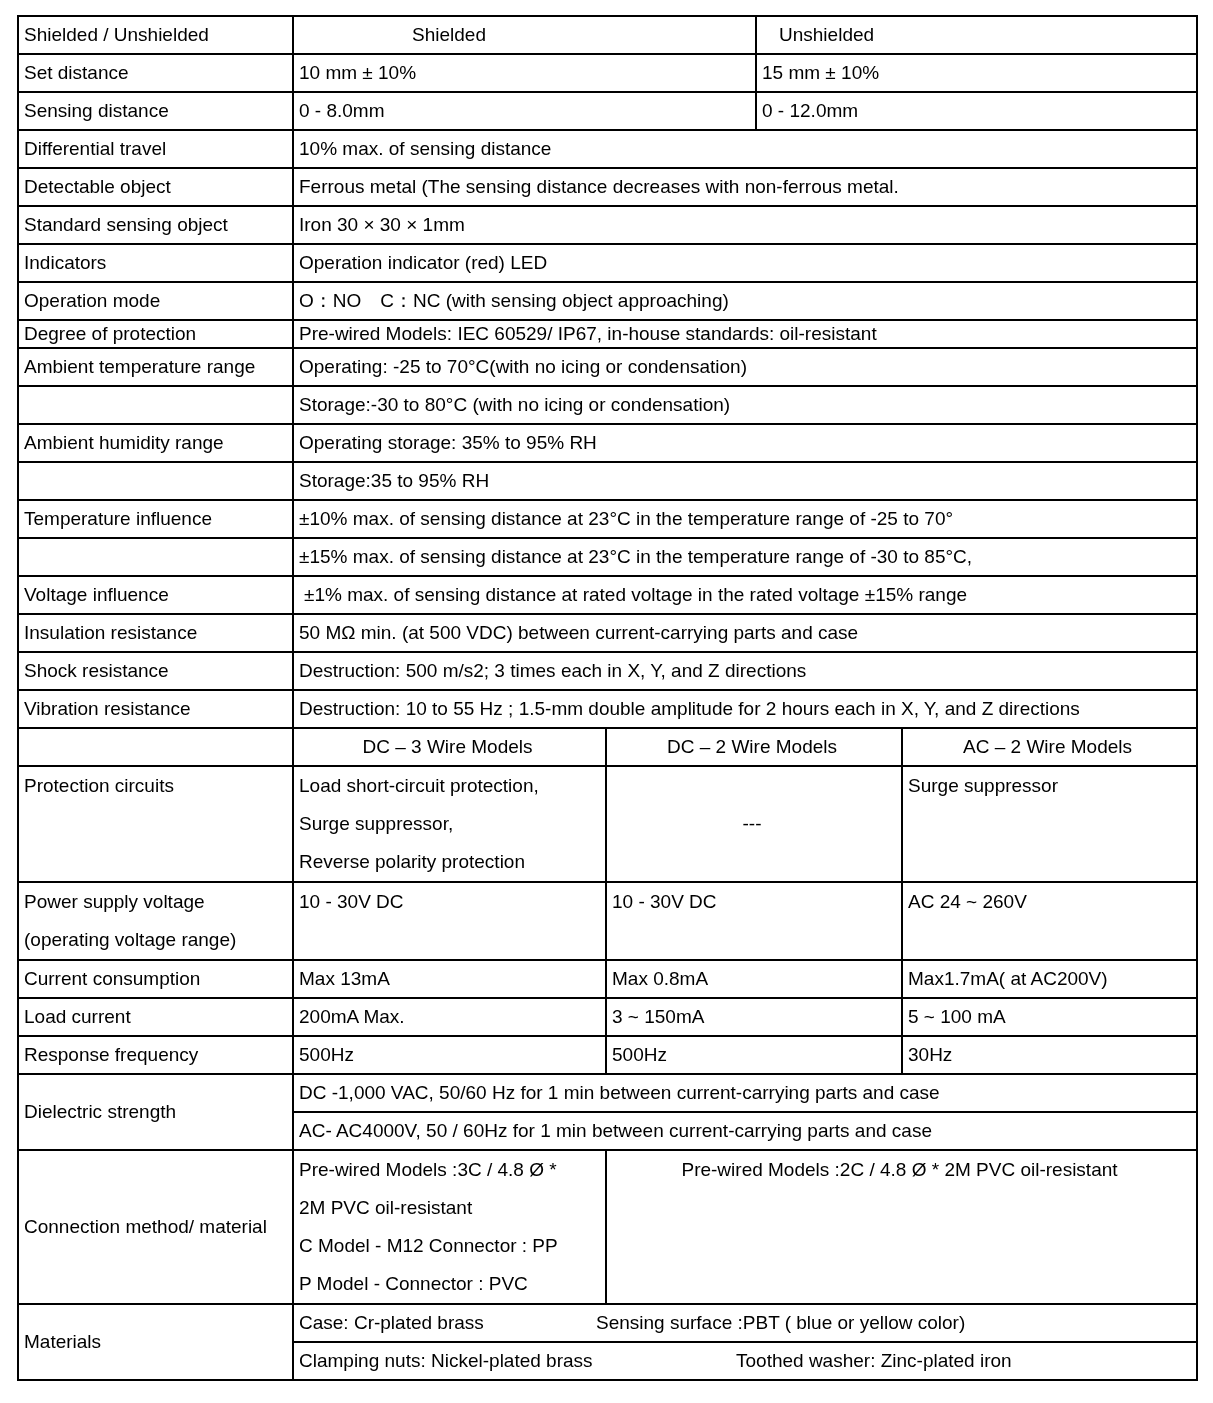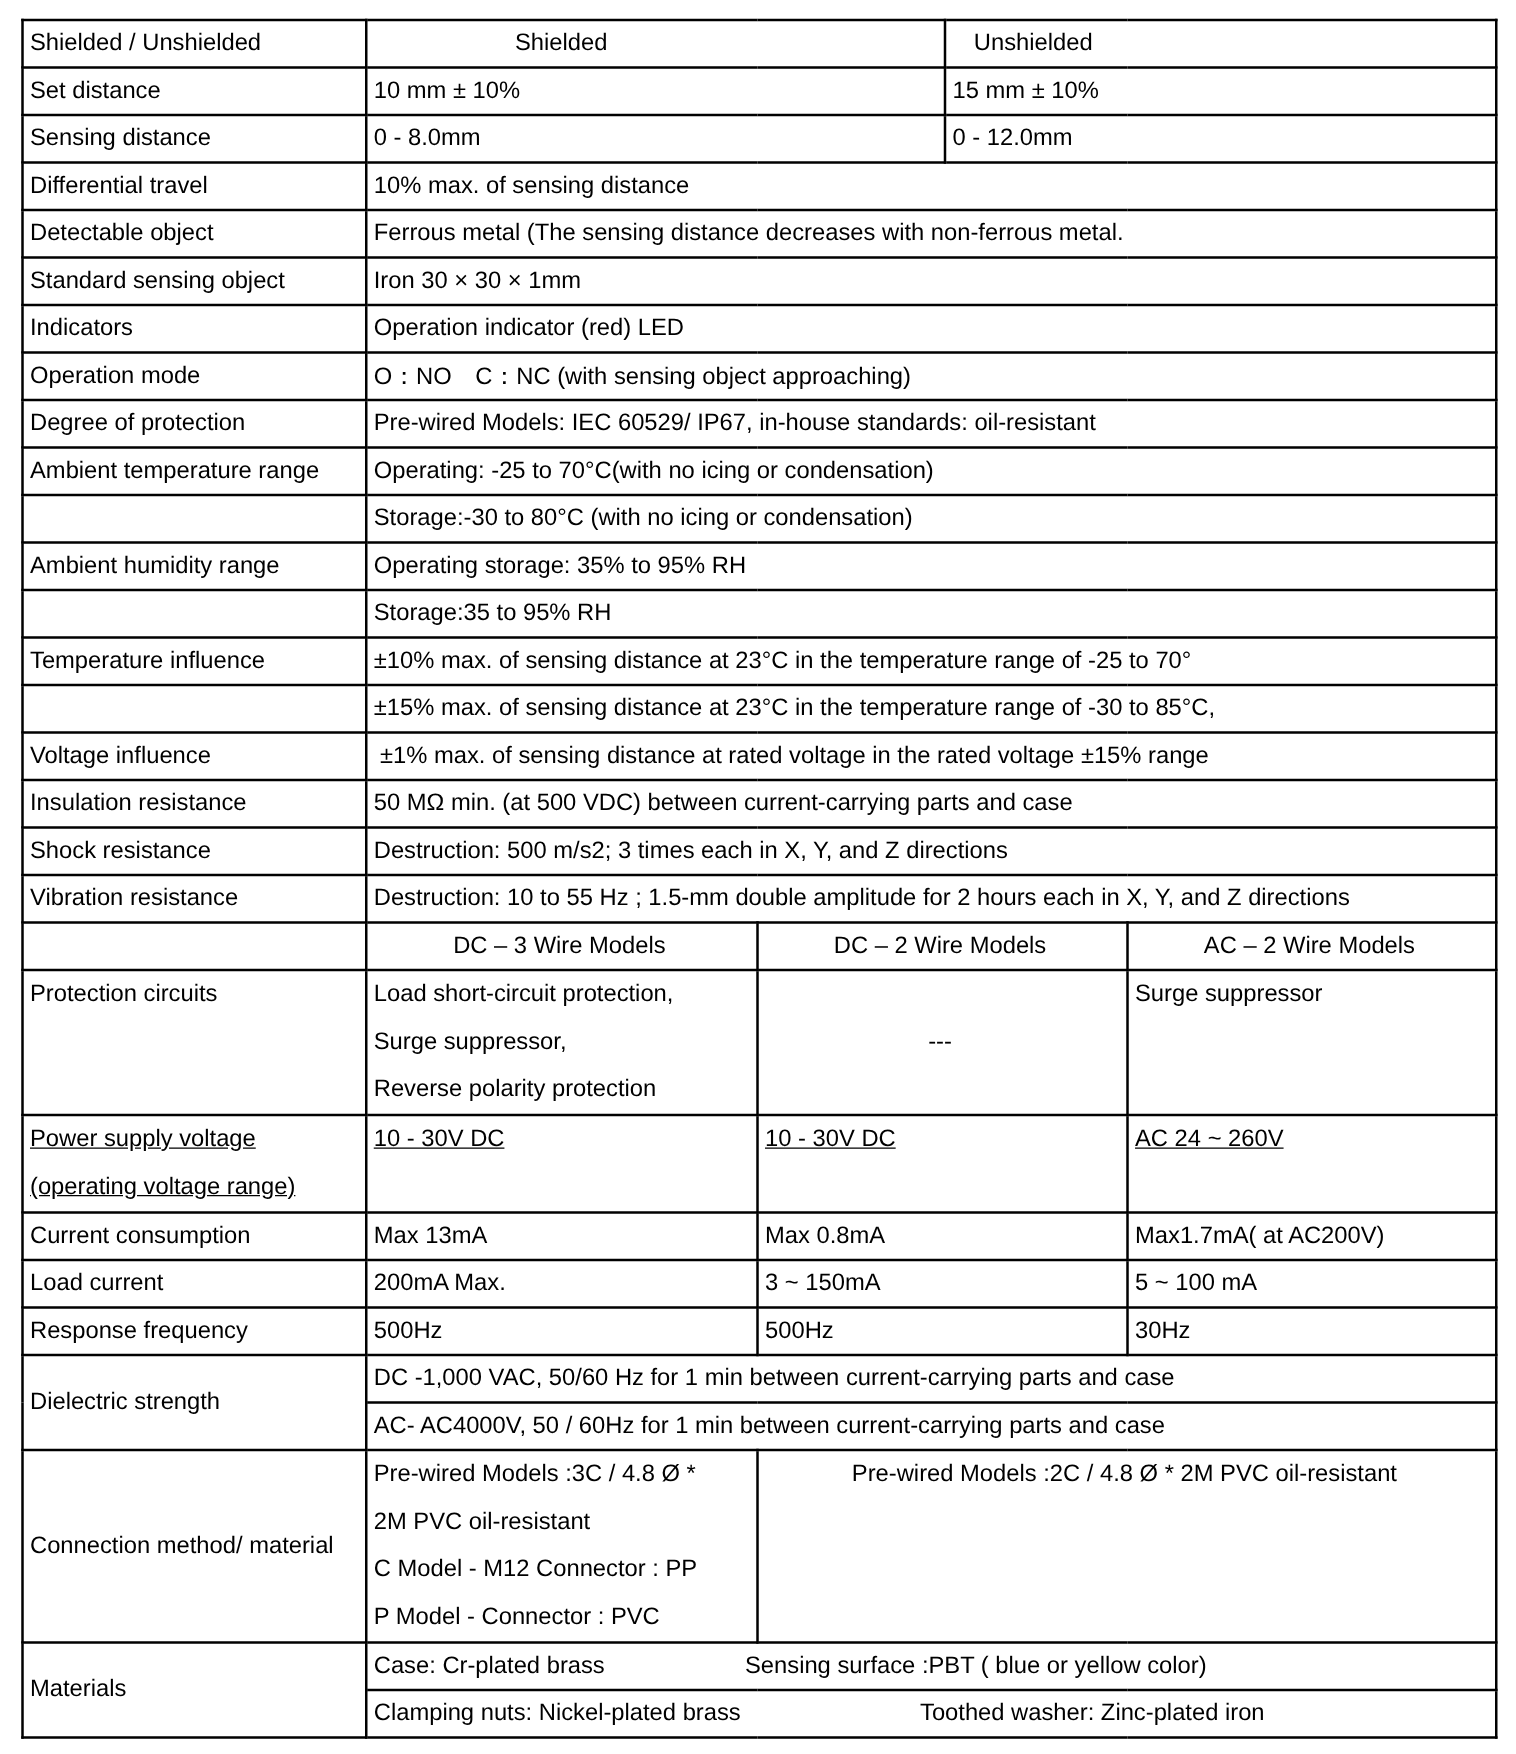"Degree of protection" tr { height: 38px -> 28px }
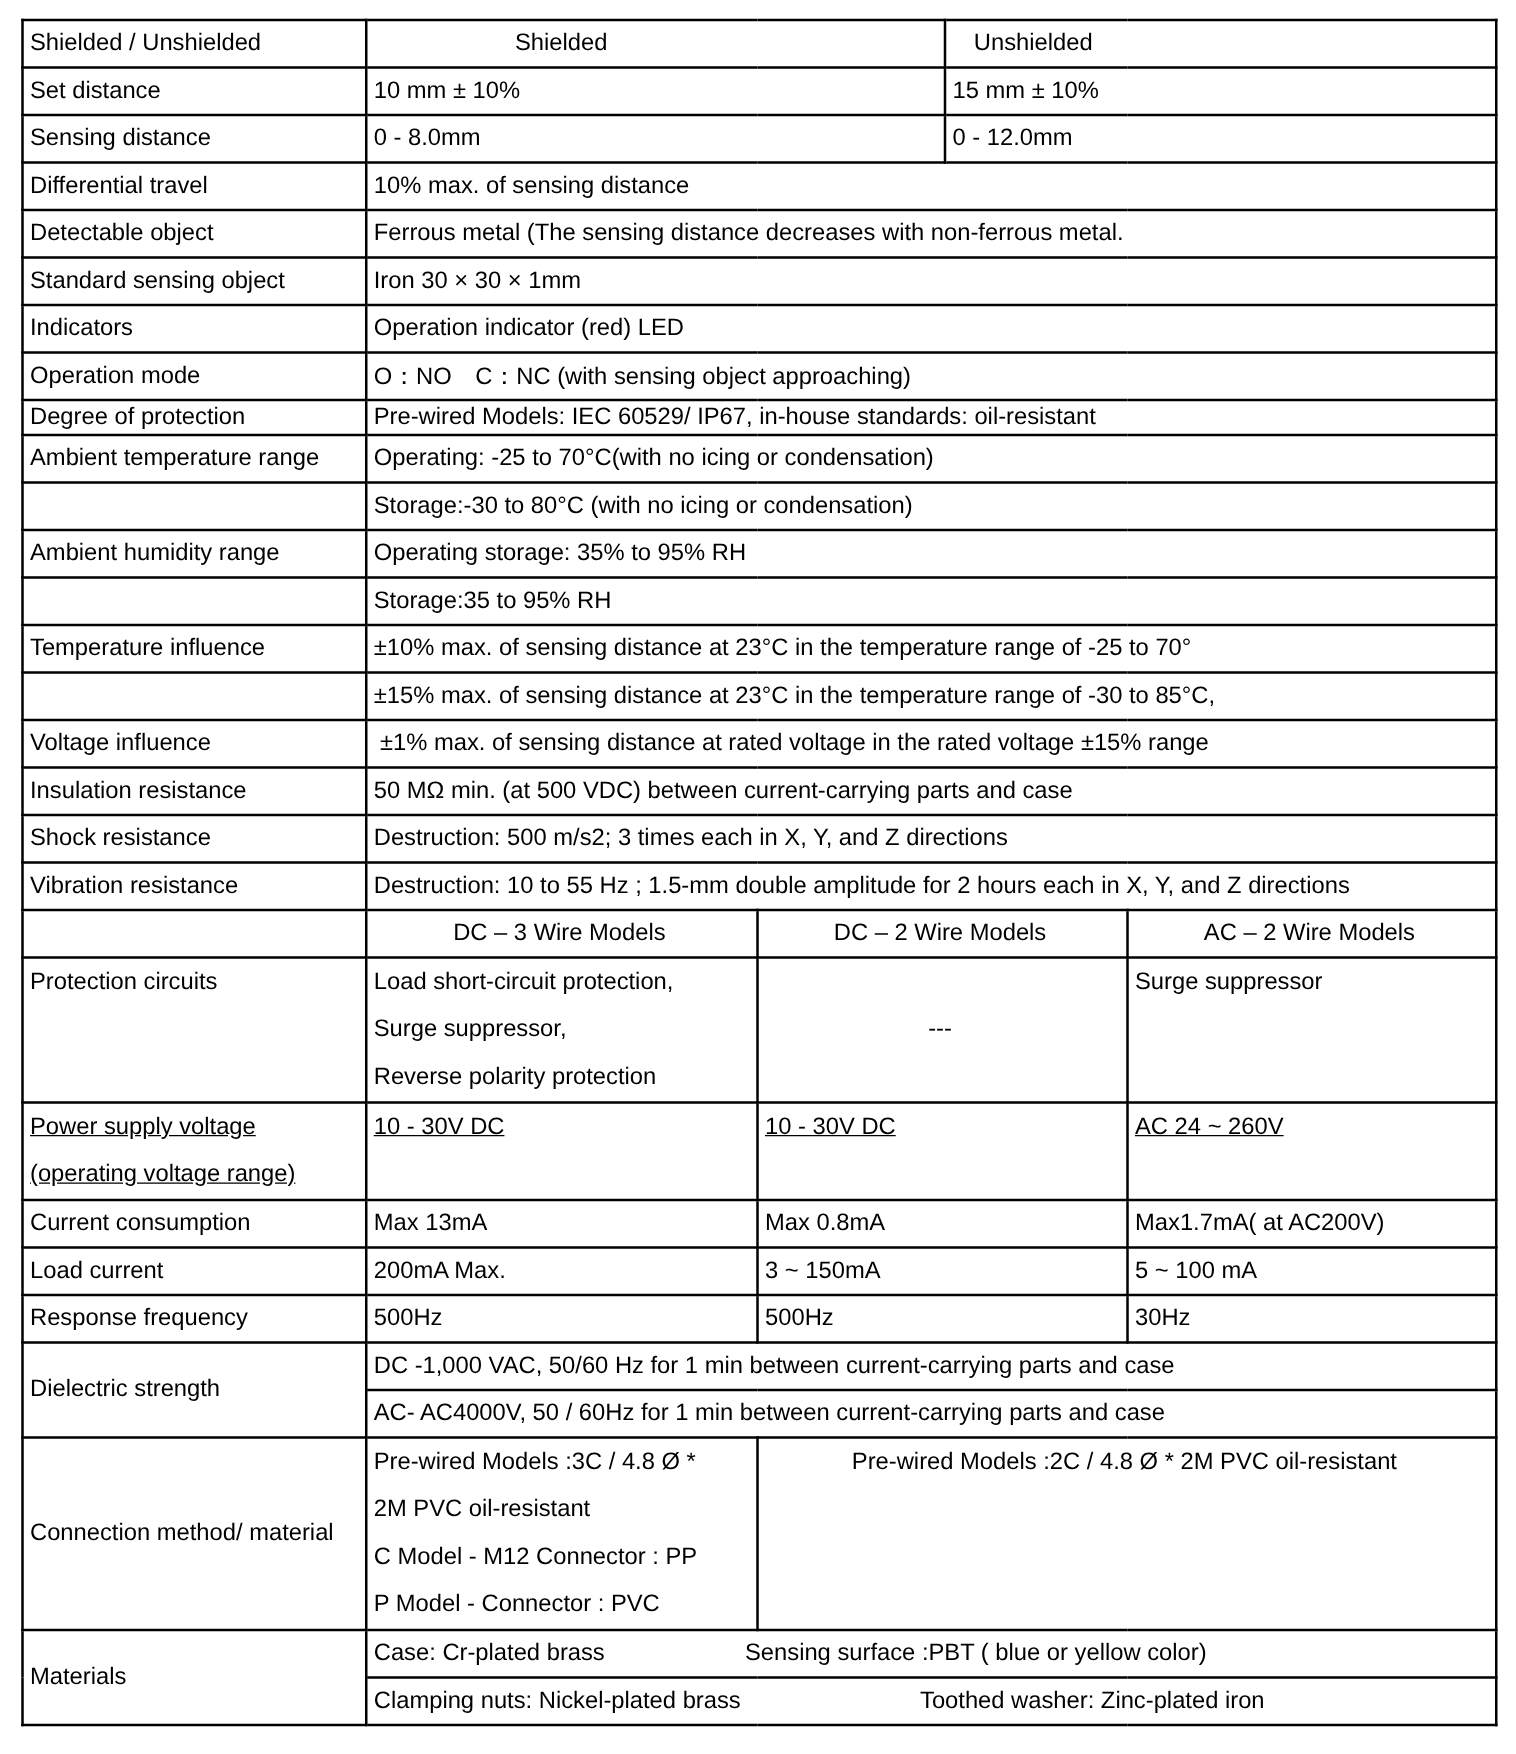"Power supply voltage" tr { text-decoration: underline -> none }
